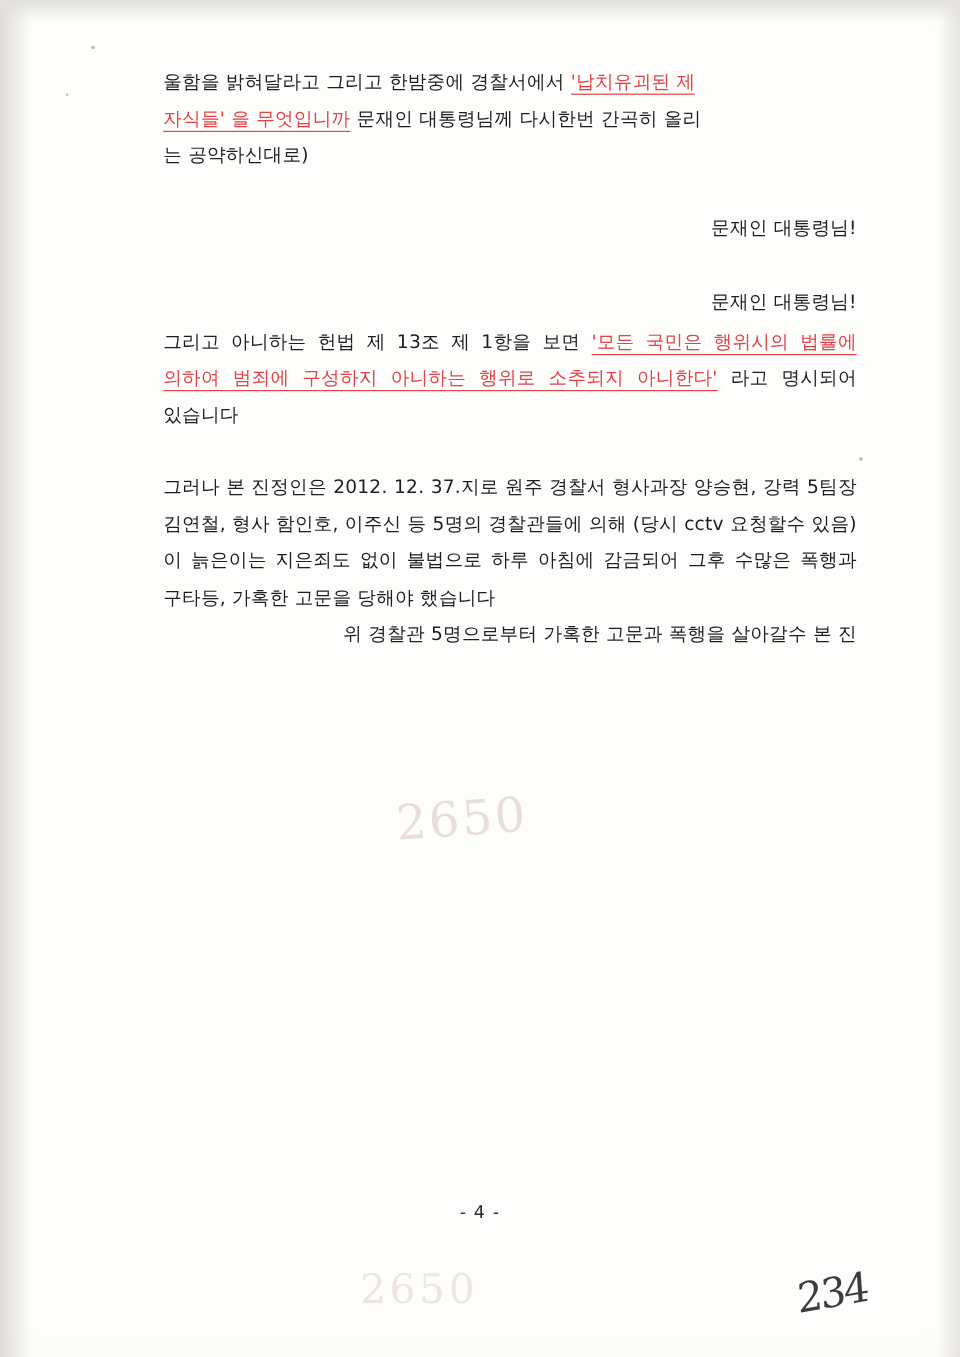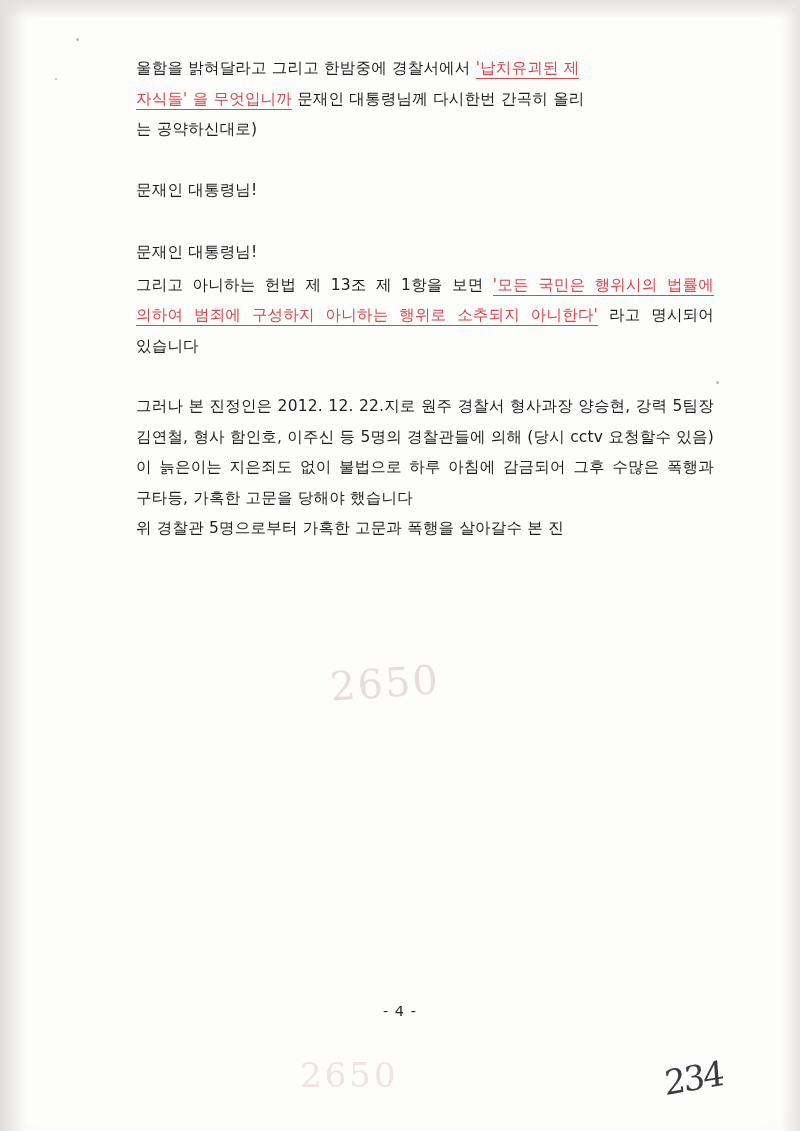"문재인 대통령님!" p.para.last-left { text-align: left -> right }
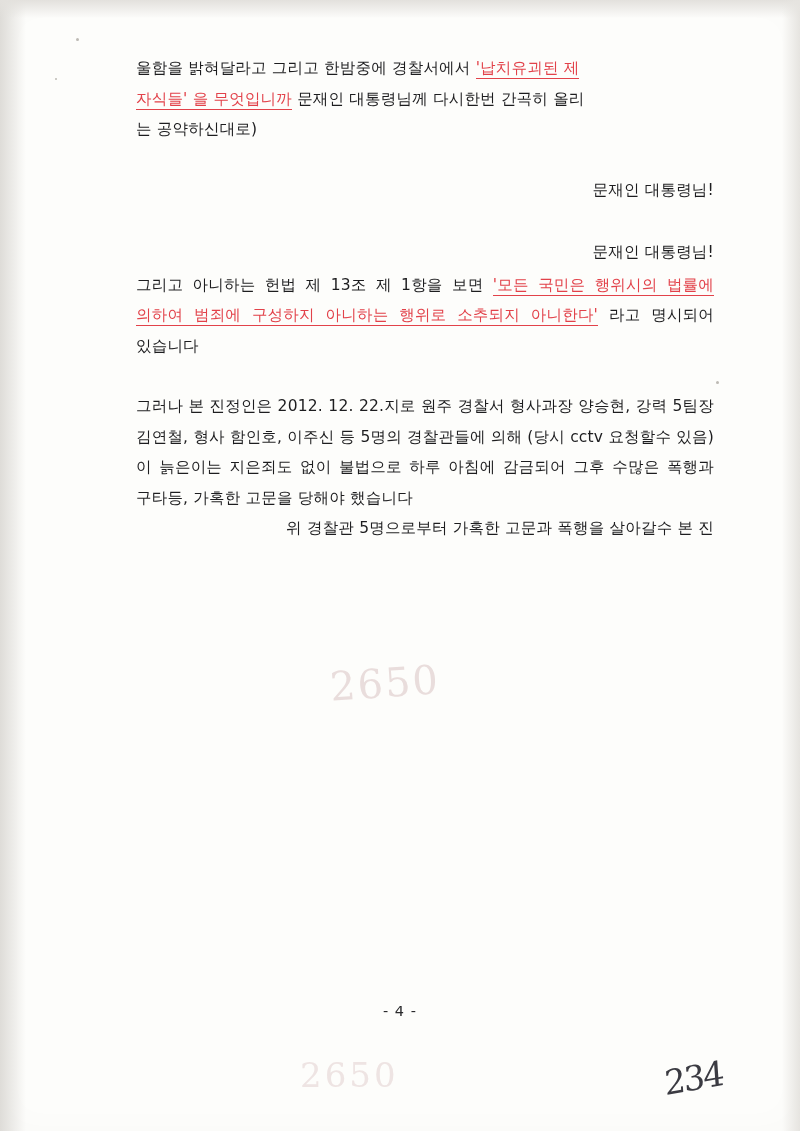"그러나 본 진정인은 2012. 12." p.para { text: 22.지로 -> 37.지로 }
